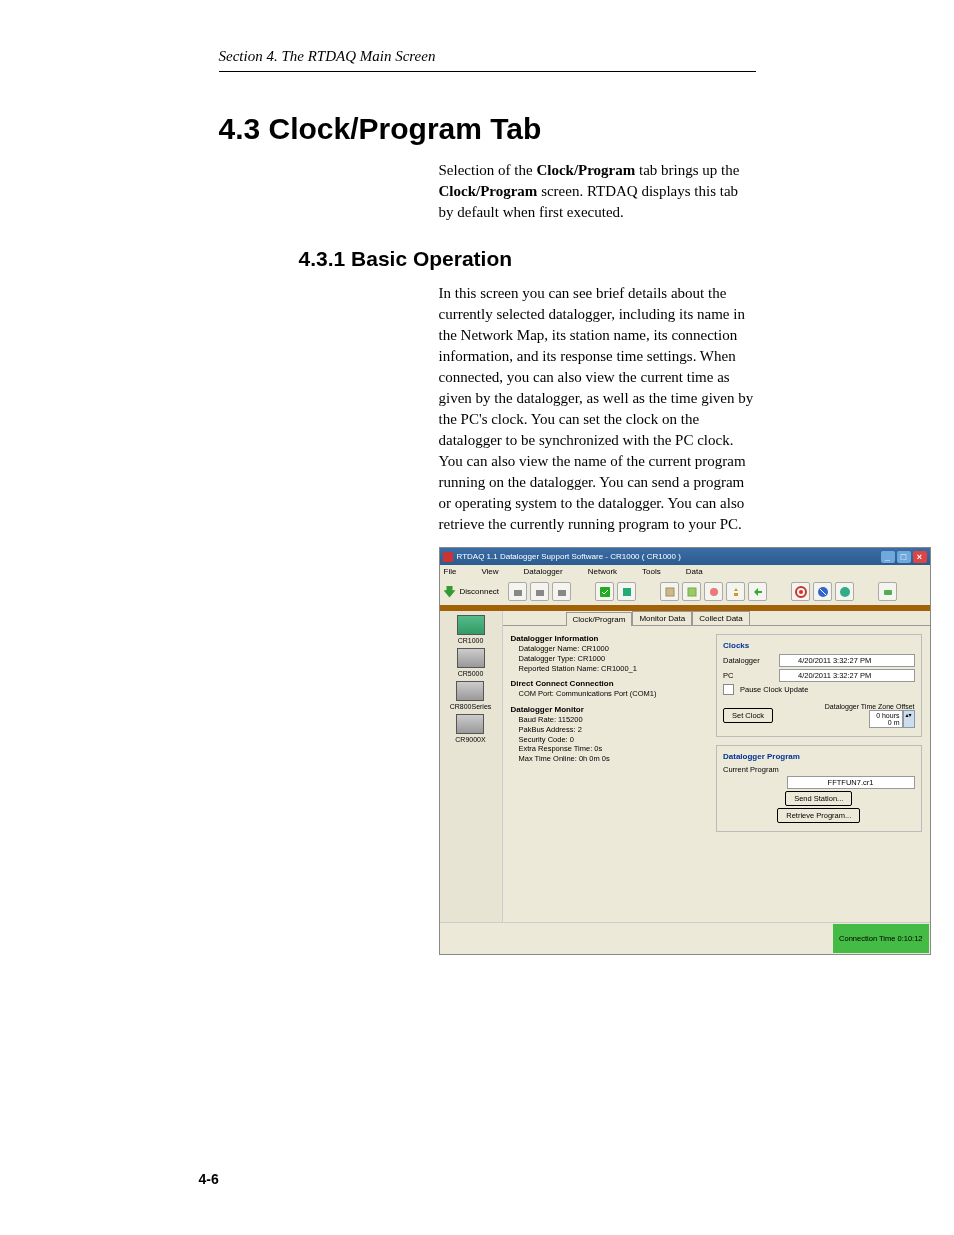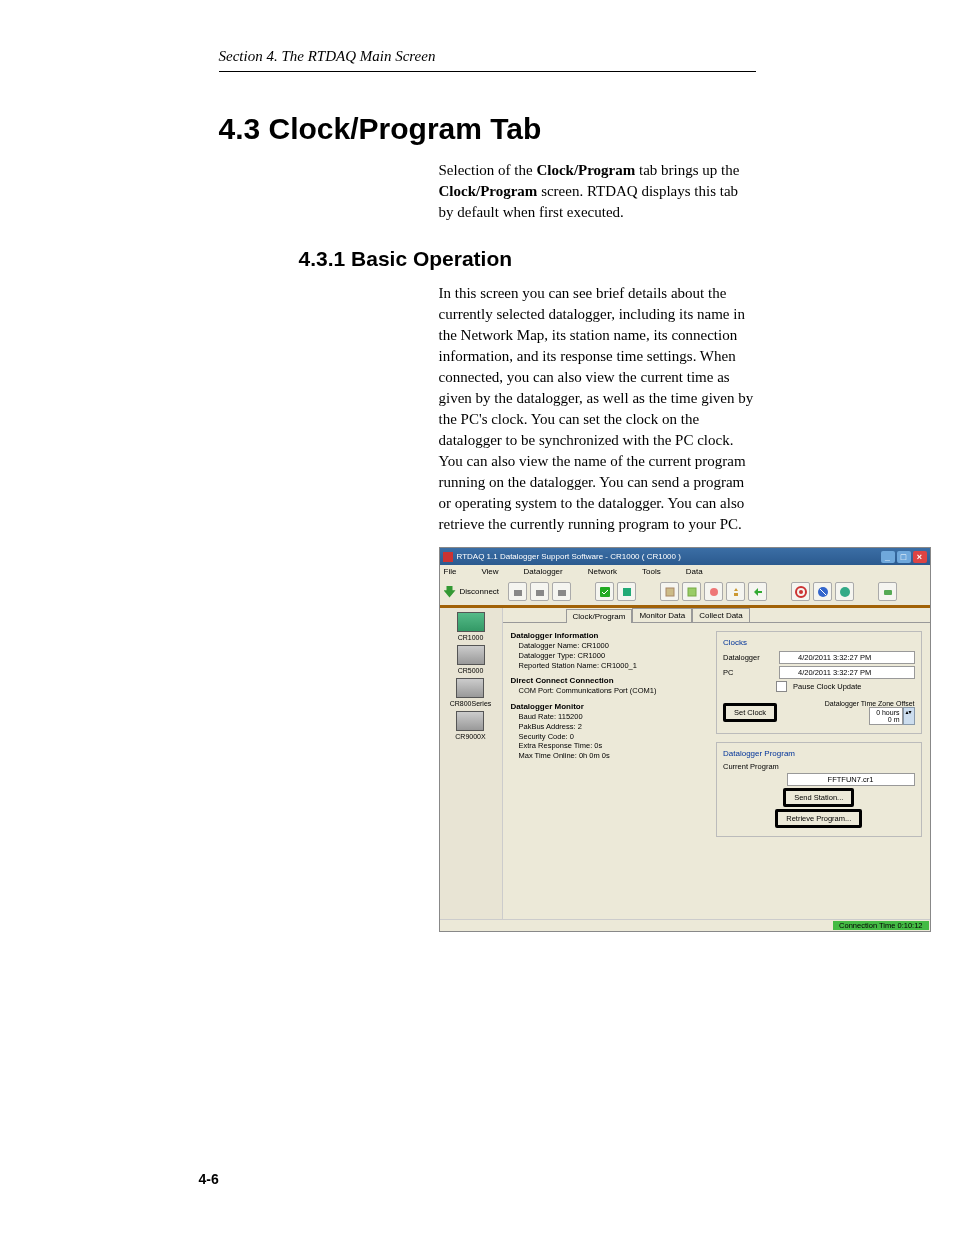"Disconnect" .tool { border-bottom: 3px solid #a16207 -> 6px solid #a16207 }
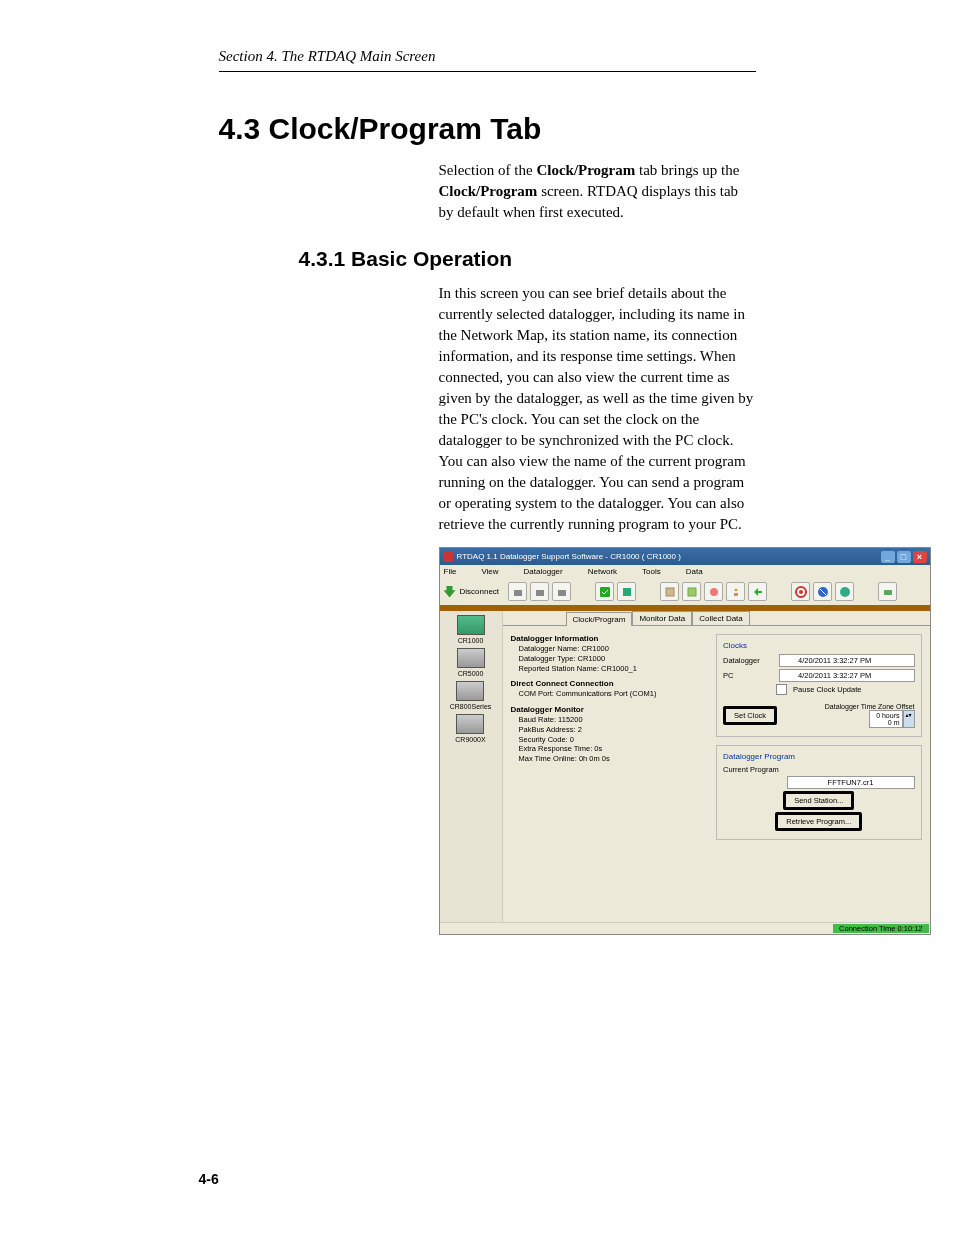"Clocks" .panel h4 { font-weight: normal -> bold }
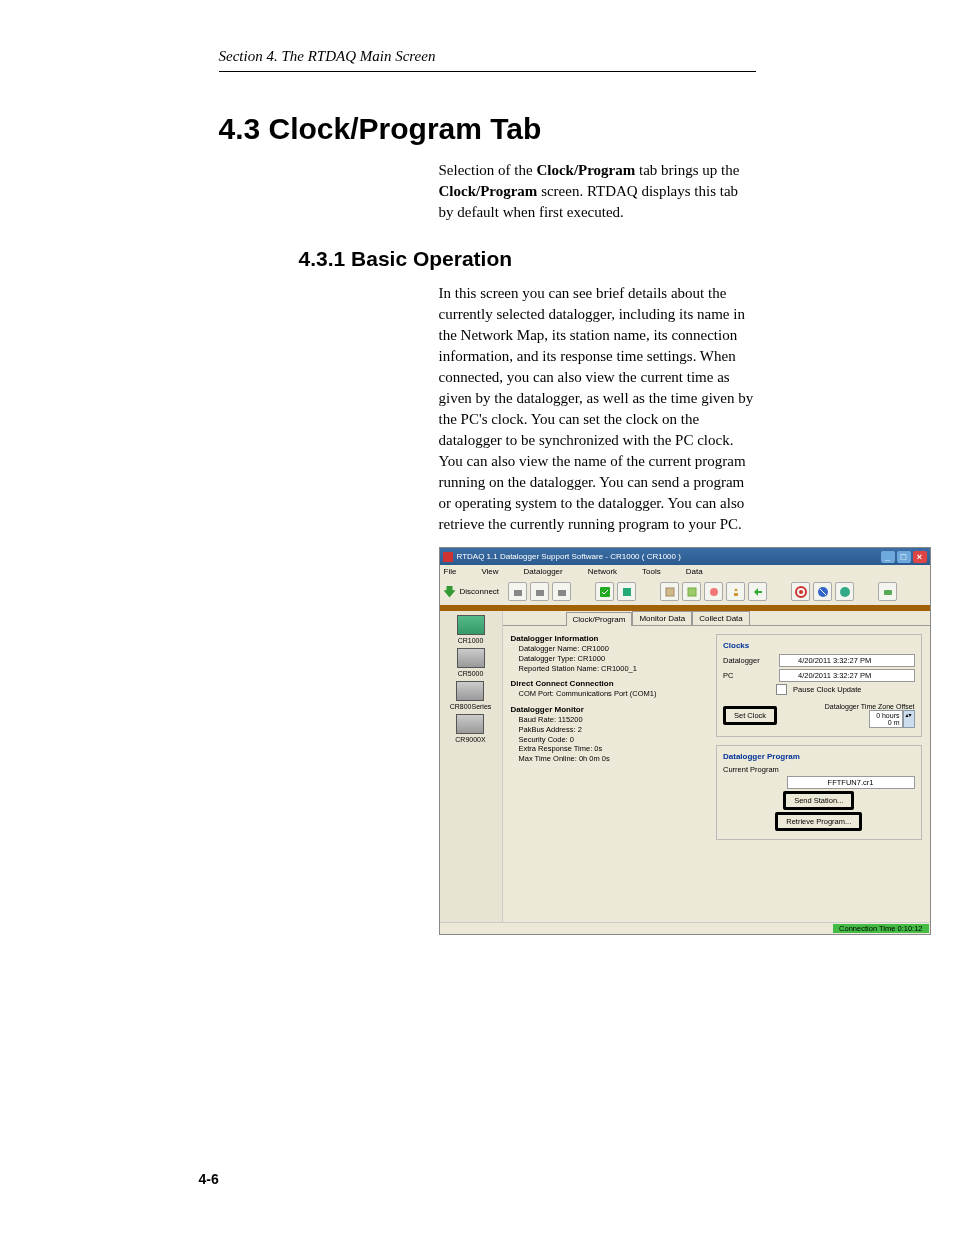"Pause Clock Update" div.row { justify-content: center -> none }
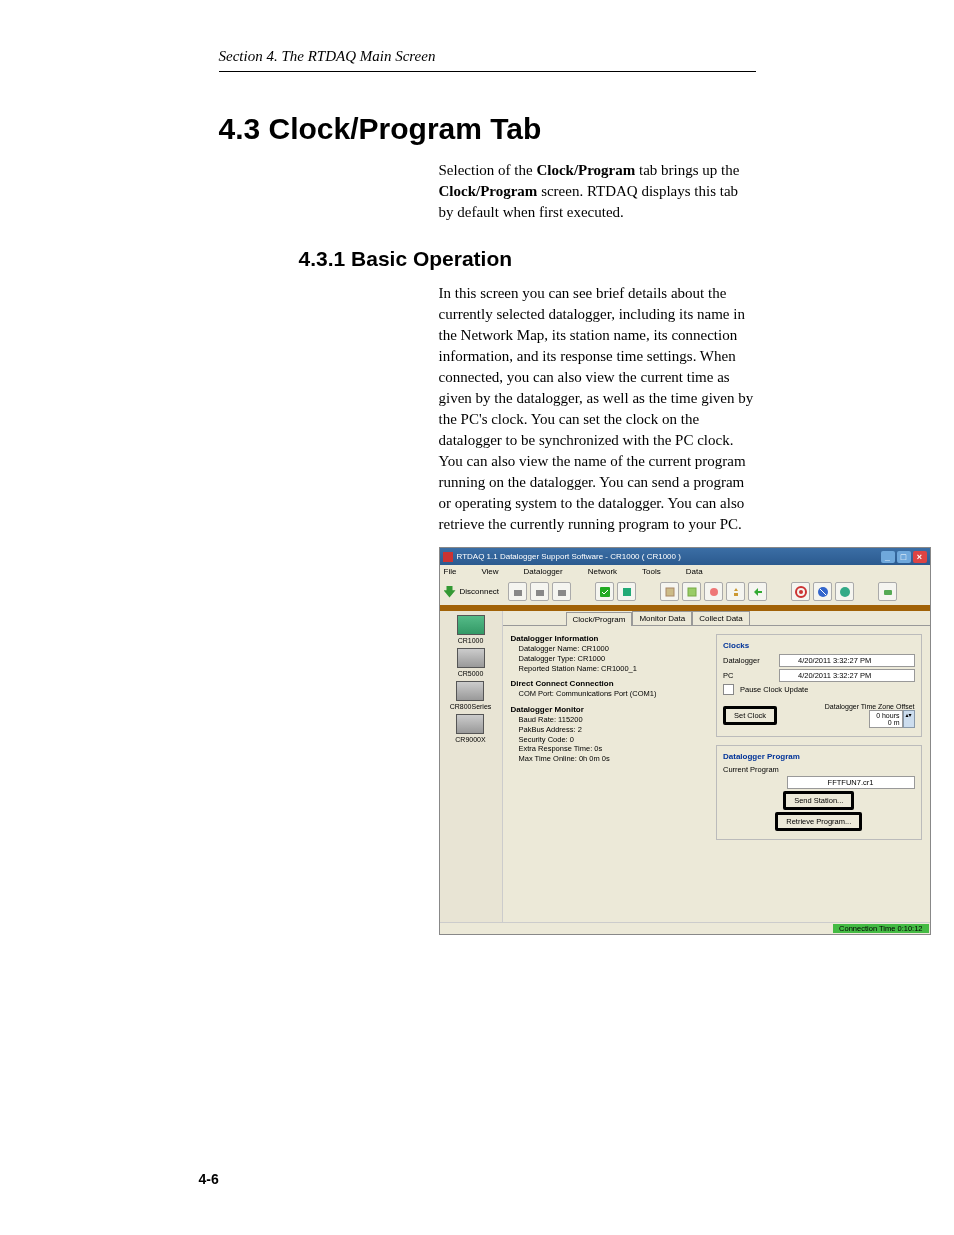"Set Clock" .btn { border: 3px solid #000000 -> 1px solid #000000 }
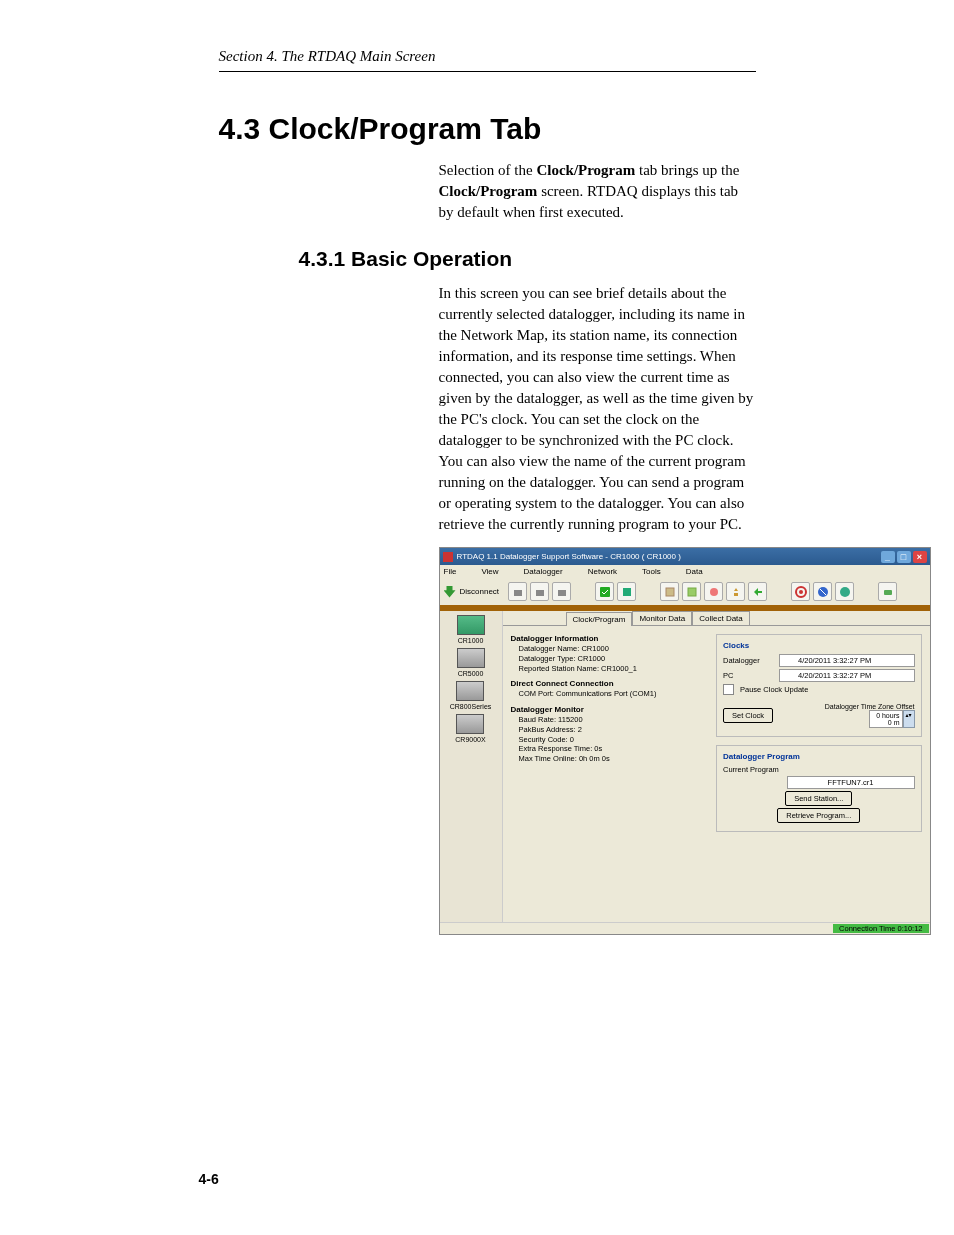"Connection Time 0:10:12" .ctime { padding: 0 6px -> 10px 6px }
